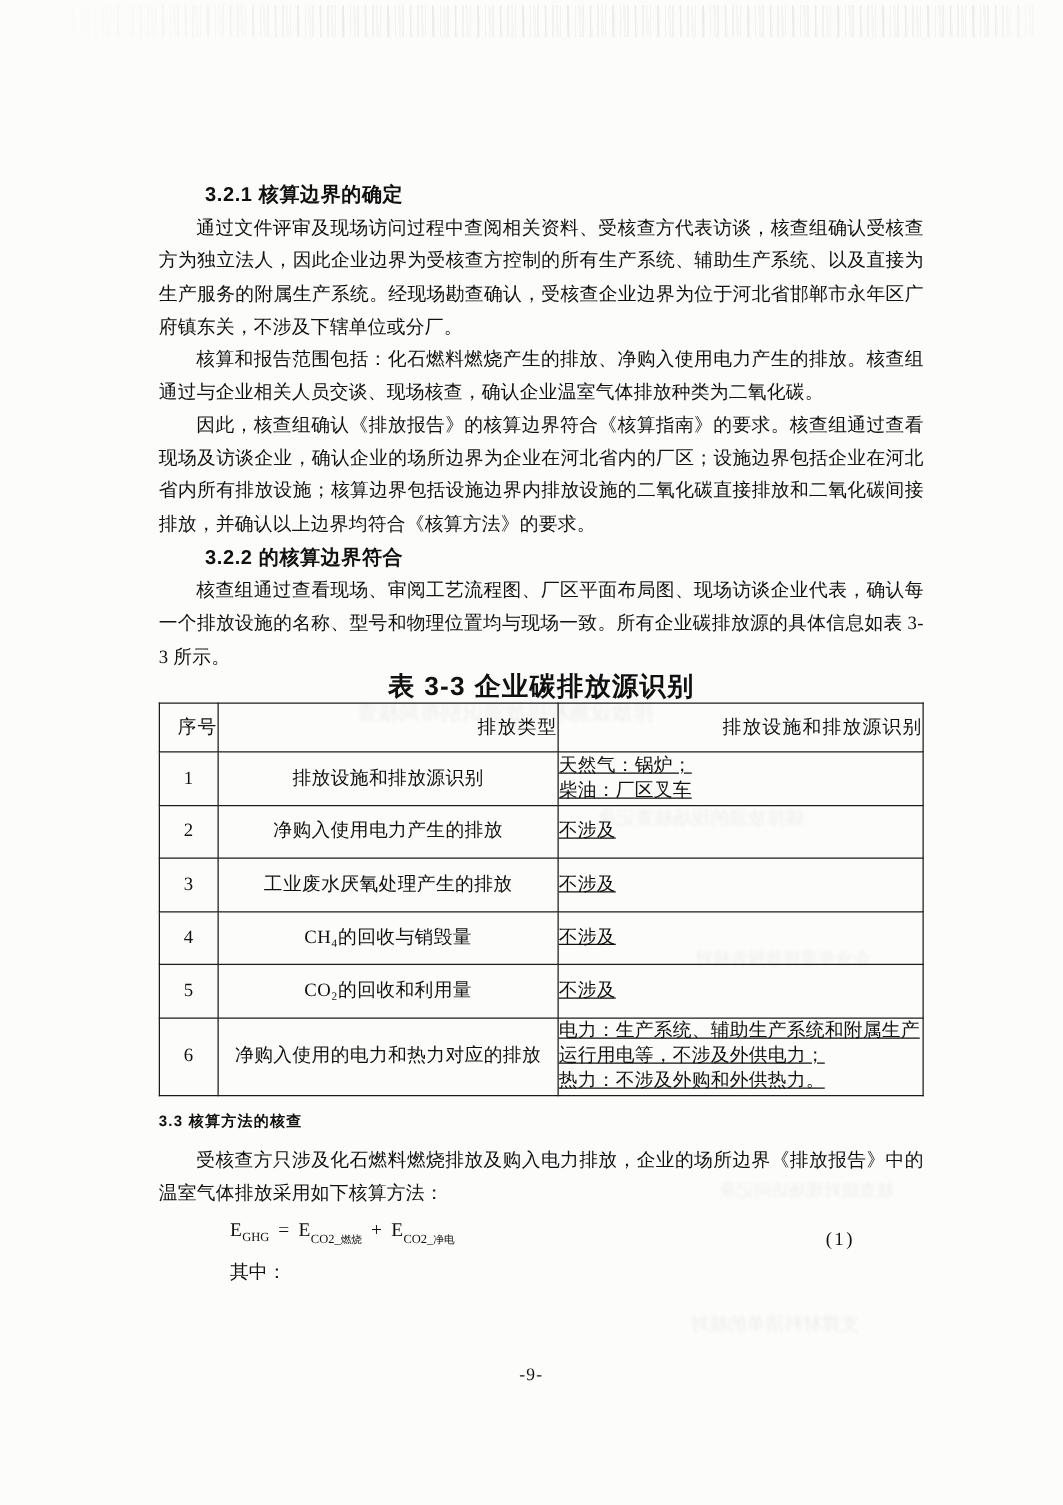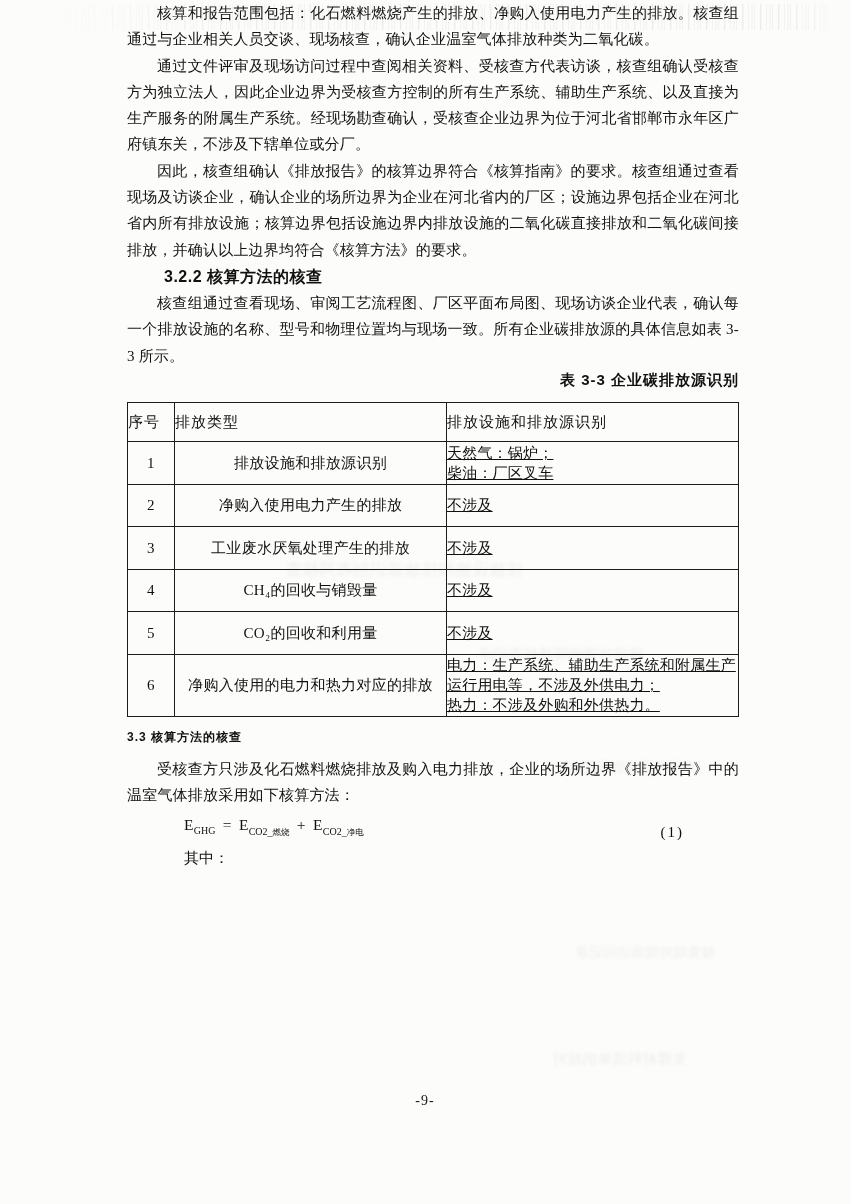"3.2.1 核算边界的确定" h3.h-sub { html: none -> <h3>3.2.1 核算边界的确定</h3> }
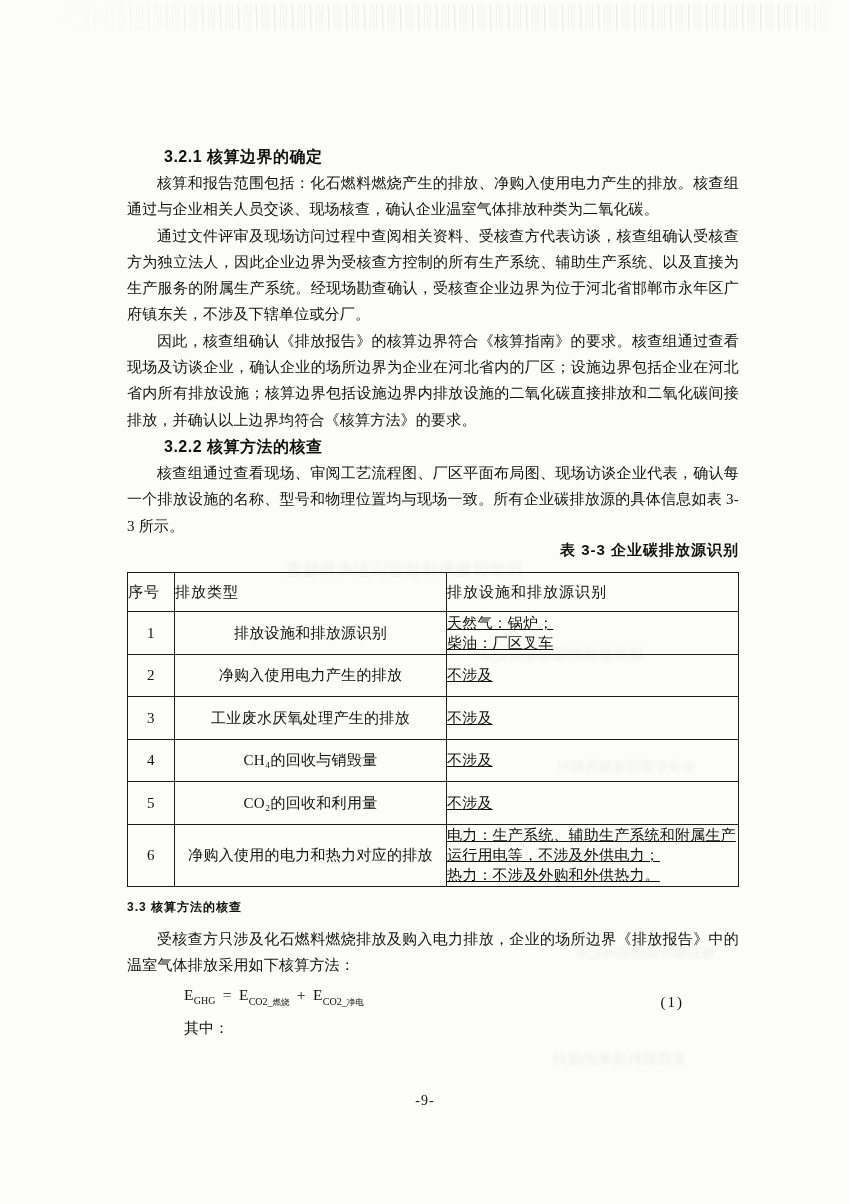"核算和报告范围包括：化石燃料燃烧产生的排放、净购入使用电力产生的排放。核查组通过" p.para { order: before "通过文件评审及现场访问过程中查阅相关资料、受核查方代表访谈，核查组确认受核查方为" -> after "通过文件评审及现场访问过程中查阅相关资料、受核查方代表访谈，核查组确认受核查方为" }
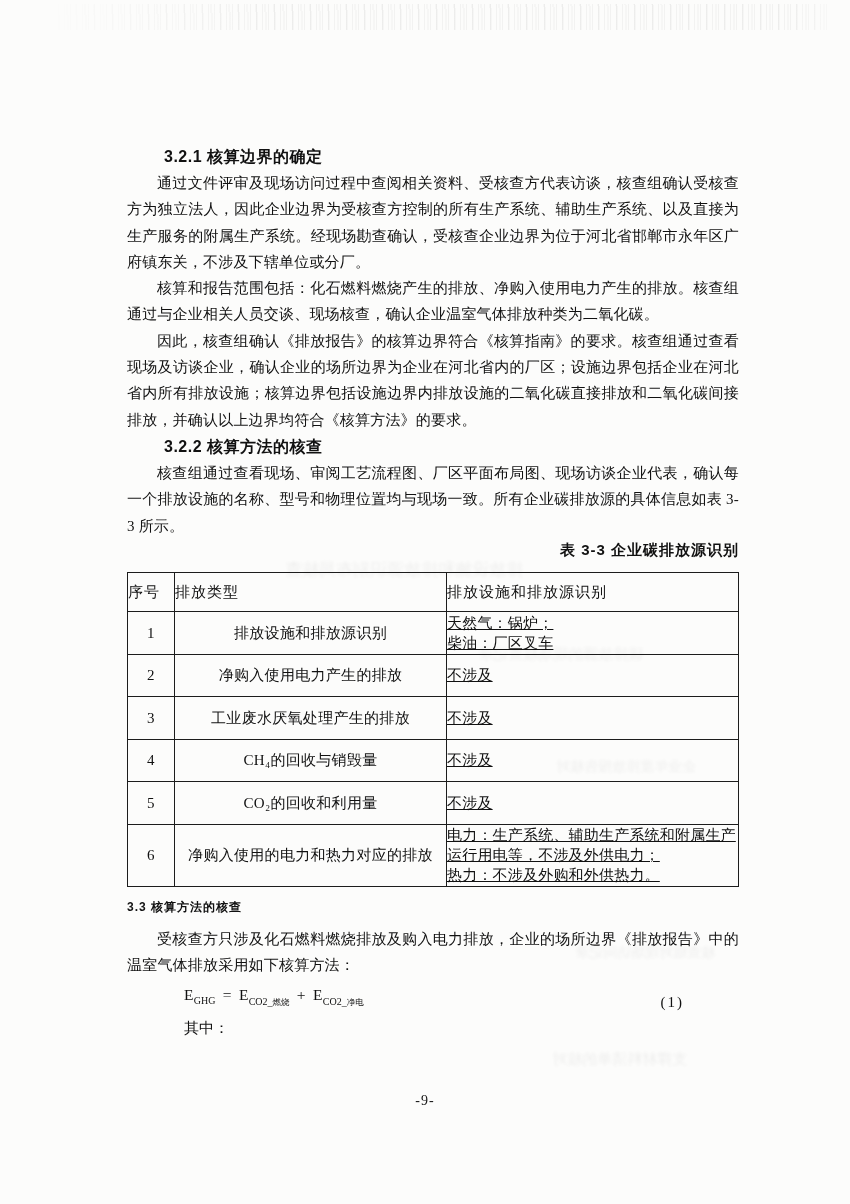"3.2.2 核算方法的核查" h3.h-sub { text: 核算方法的核查 -> 的核算边界符合 }
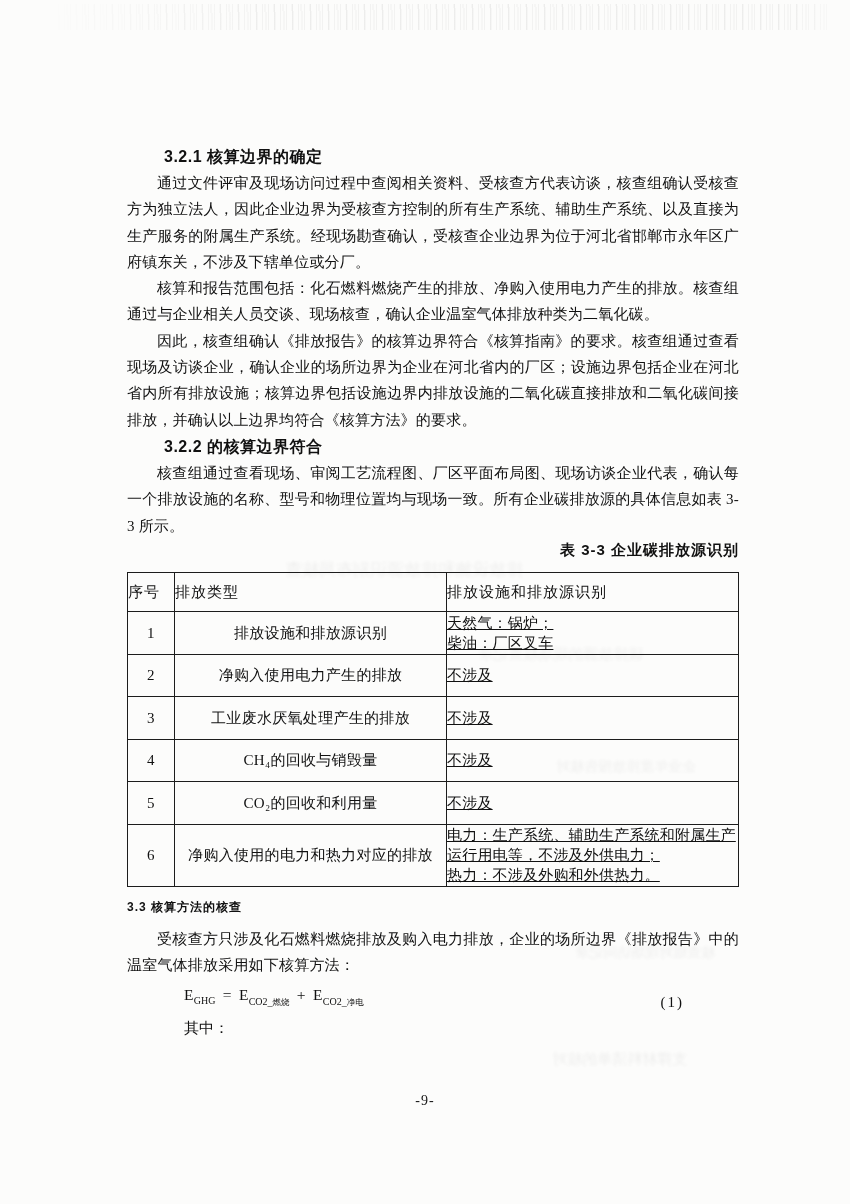"表 3-3 企业碳排放源识别" .tbl-caption { font-size: 15px -> 21px; margin: 1px 0 12px 0 -> 1px 0 2px 0; text-align: right -> center }
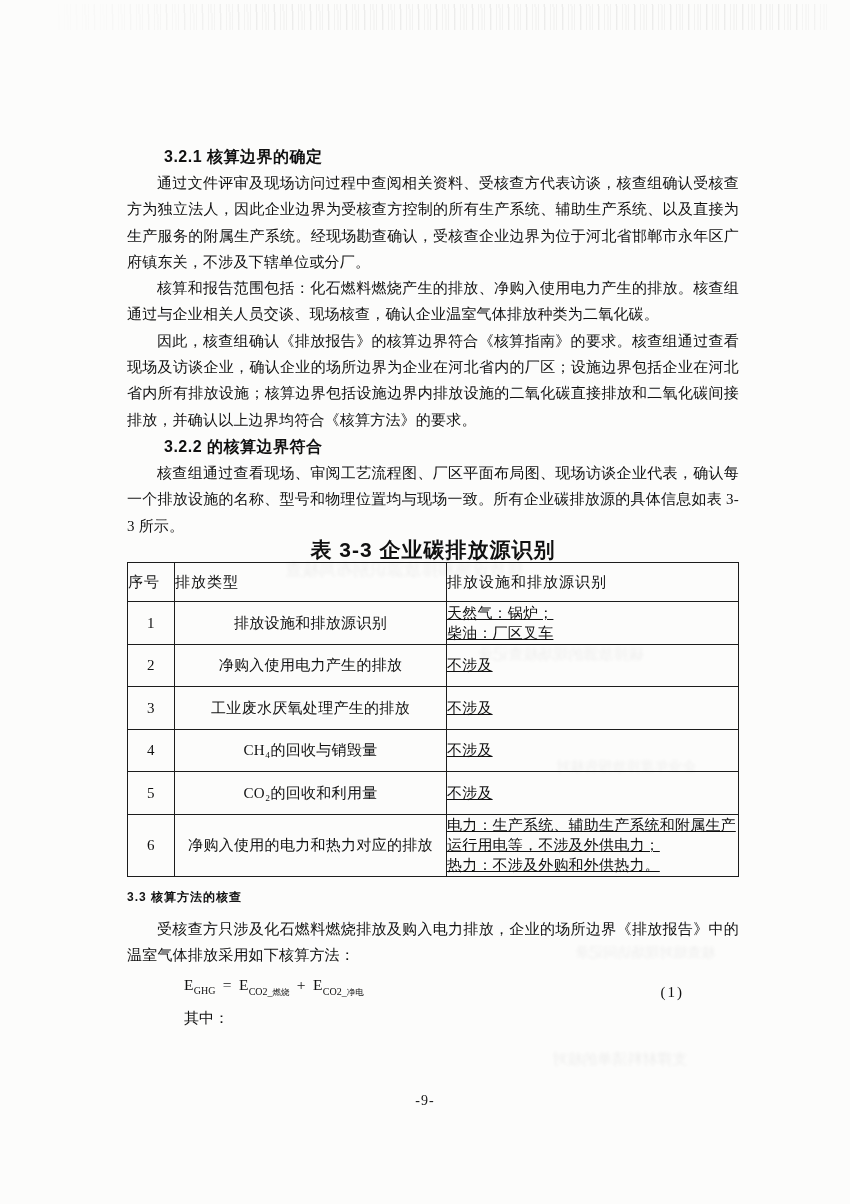"序号" table.emission th { text-align: left -> right }
